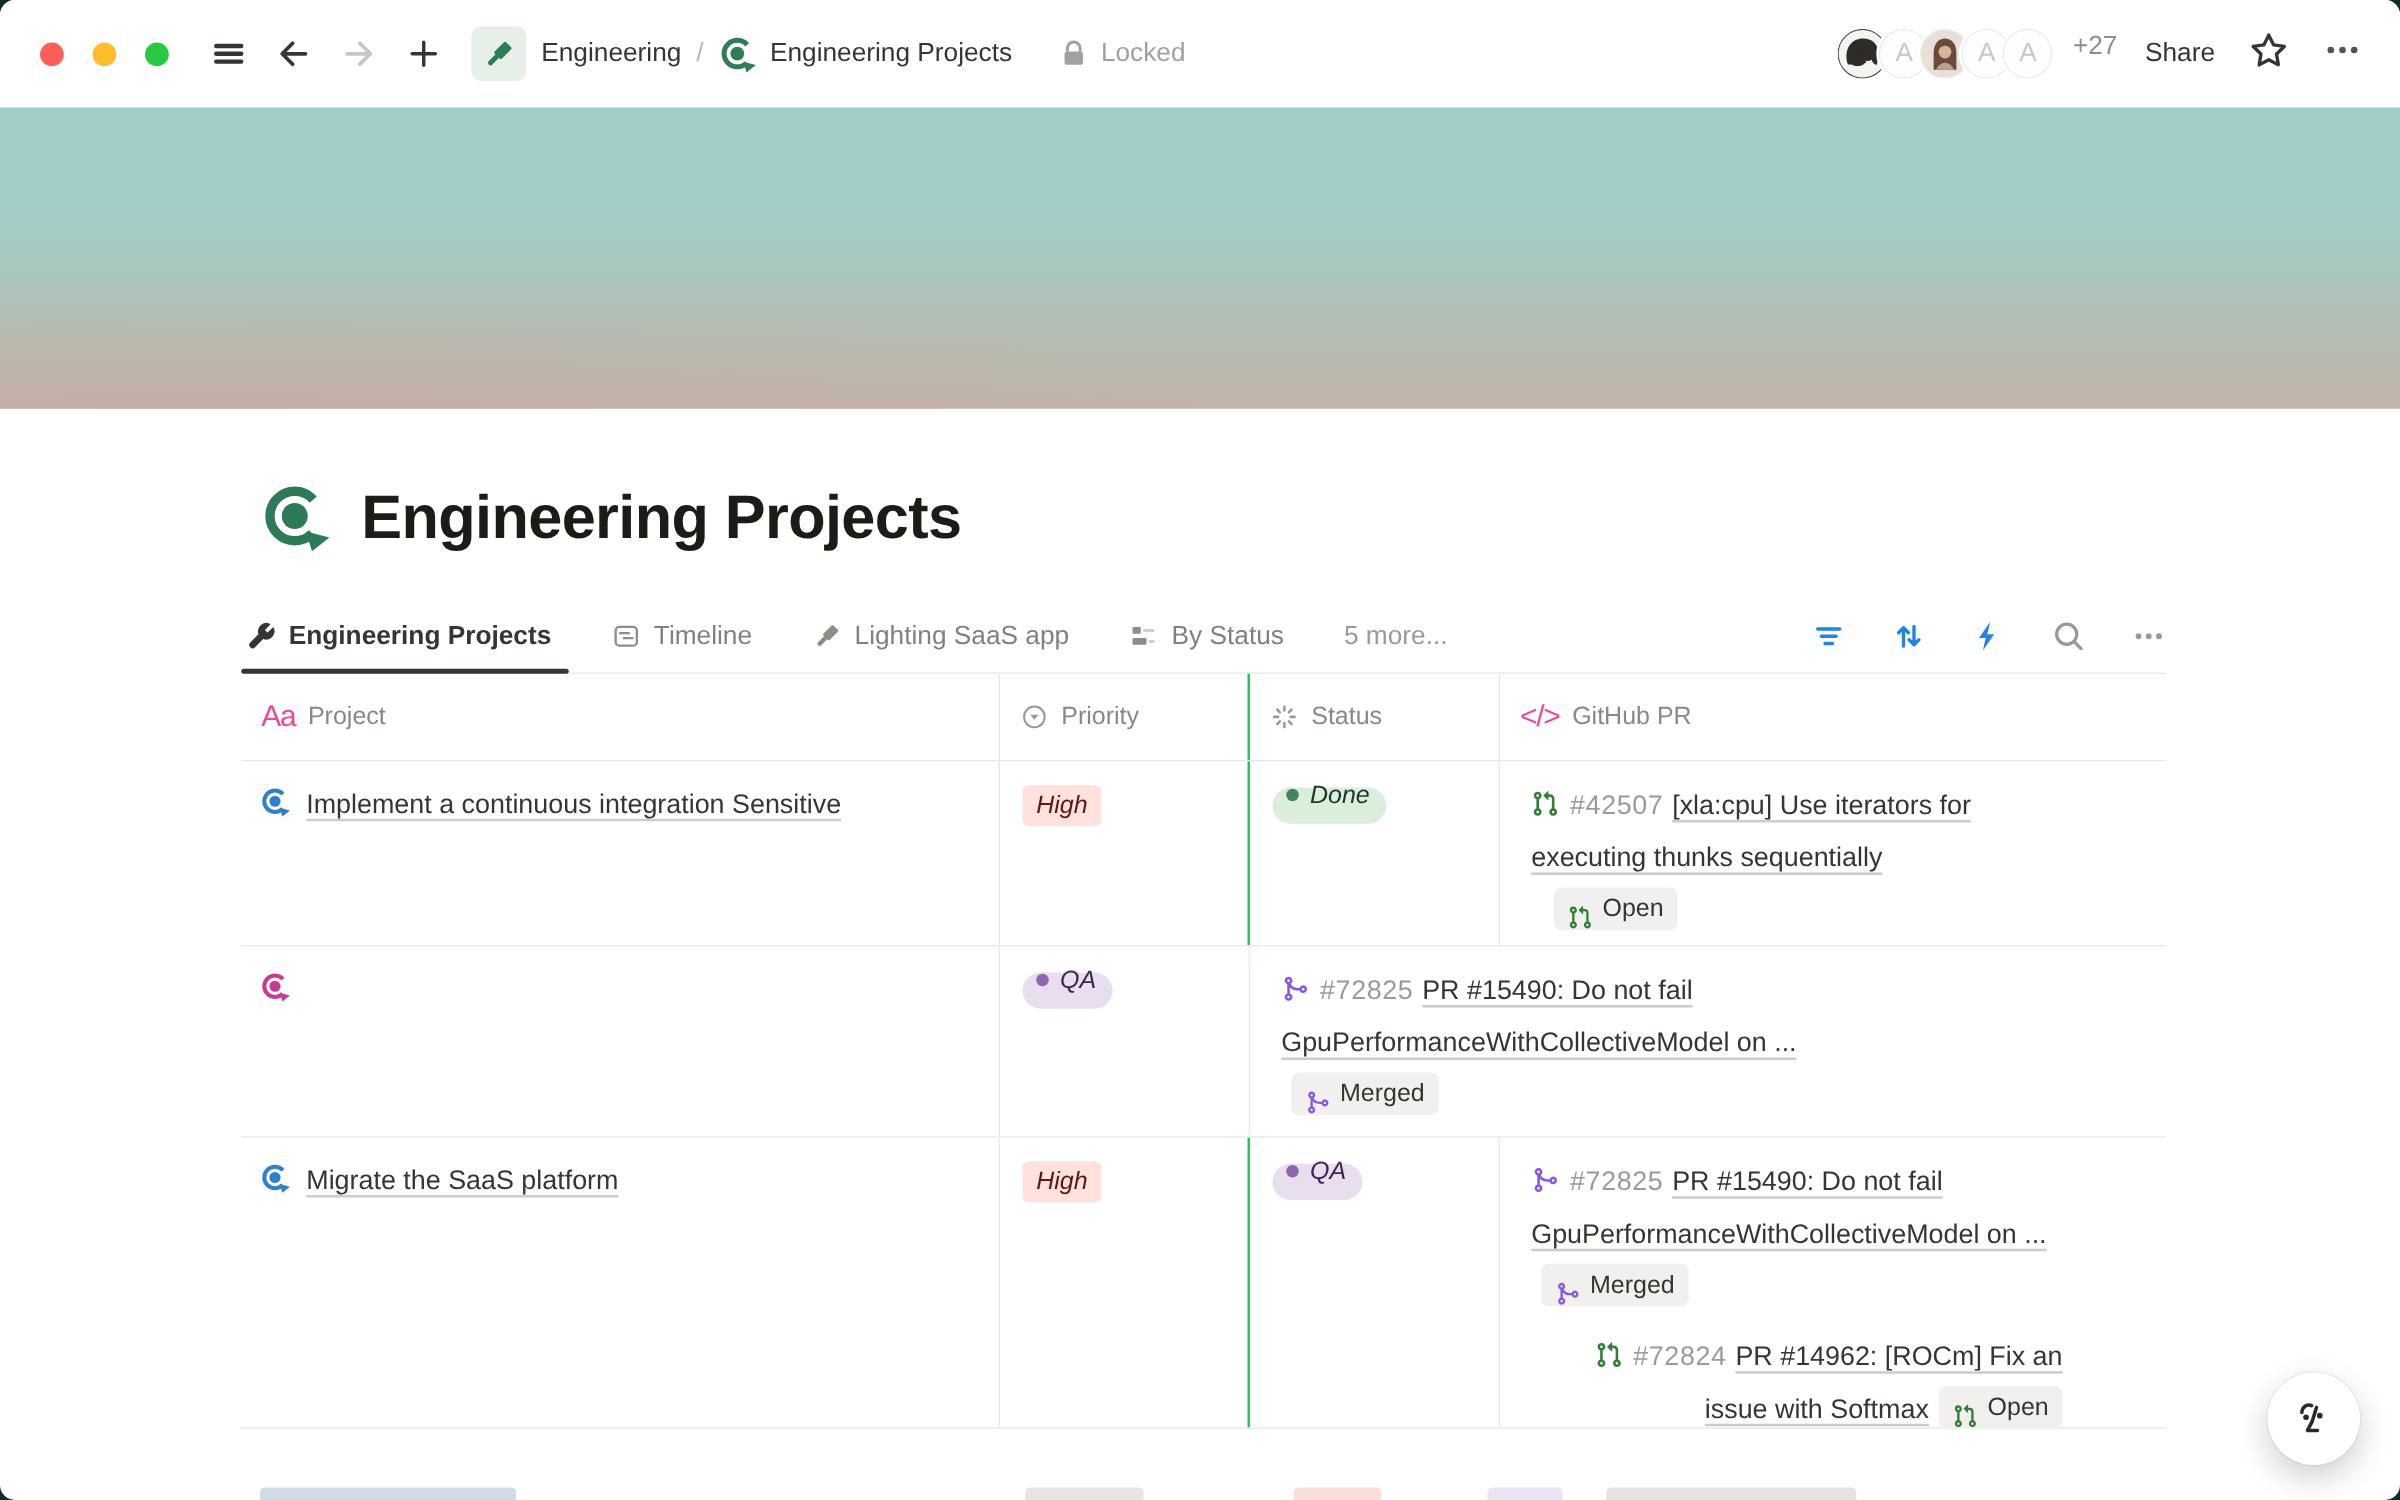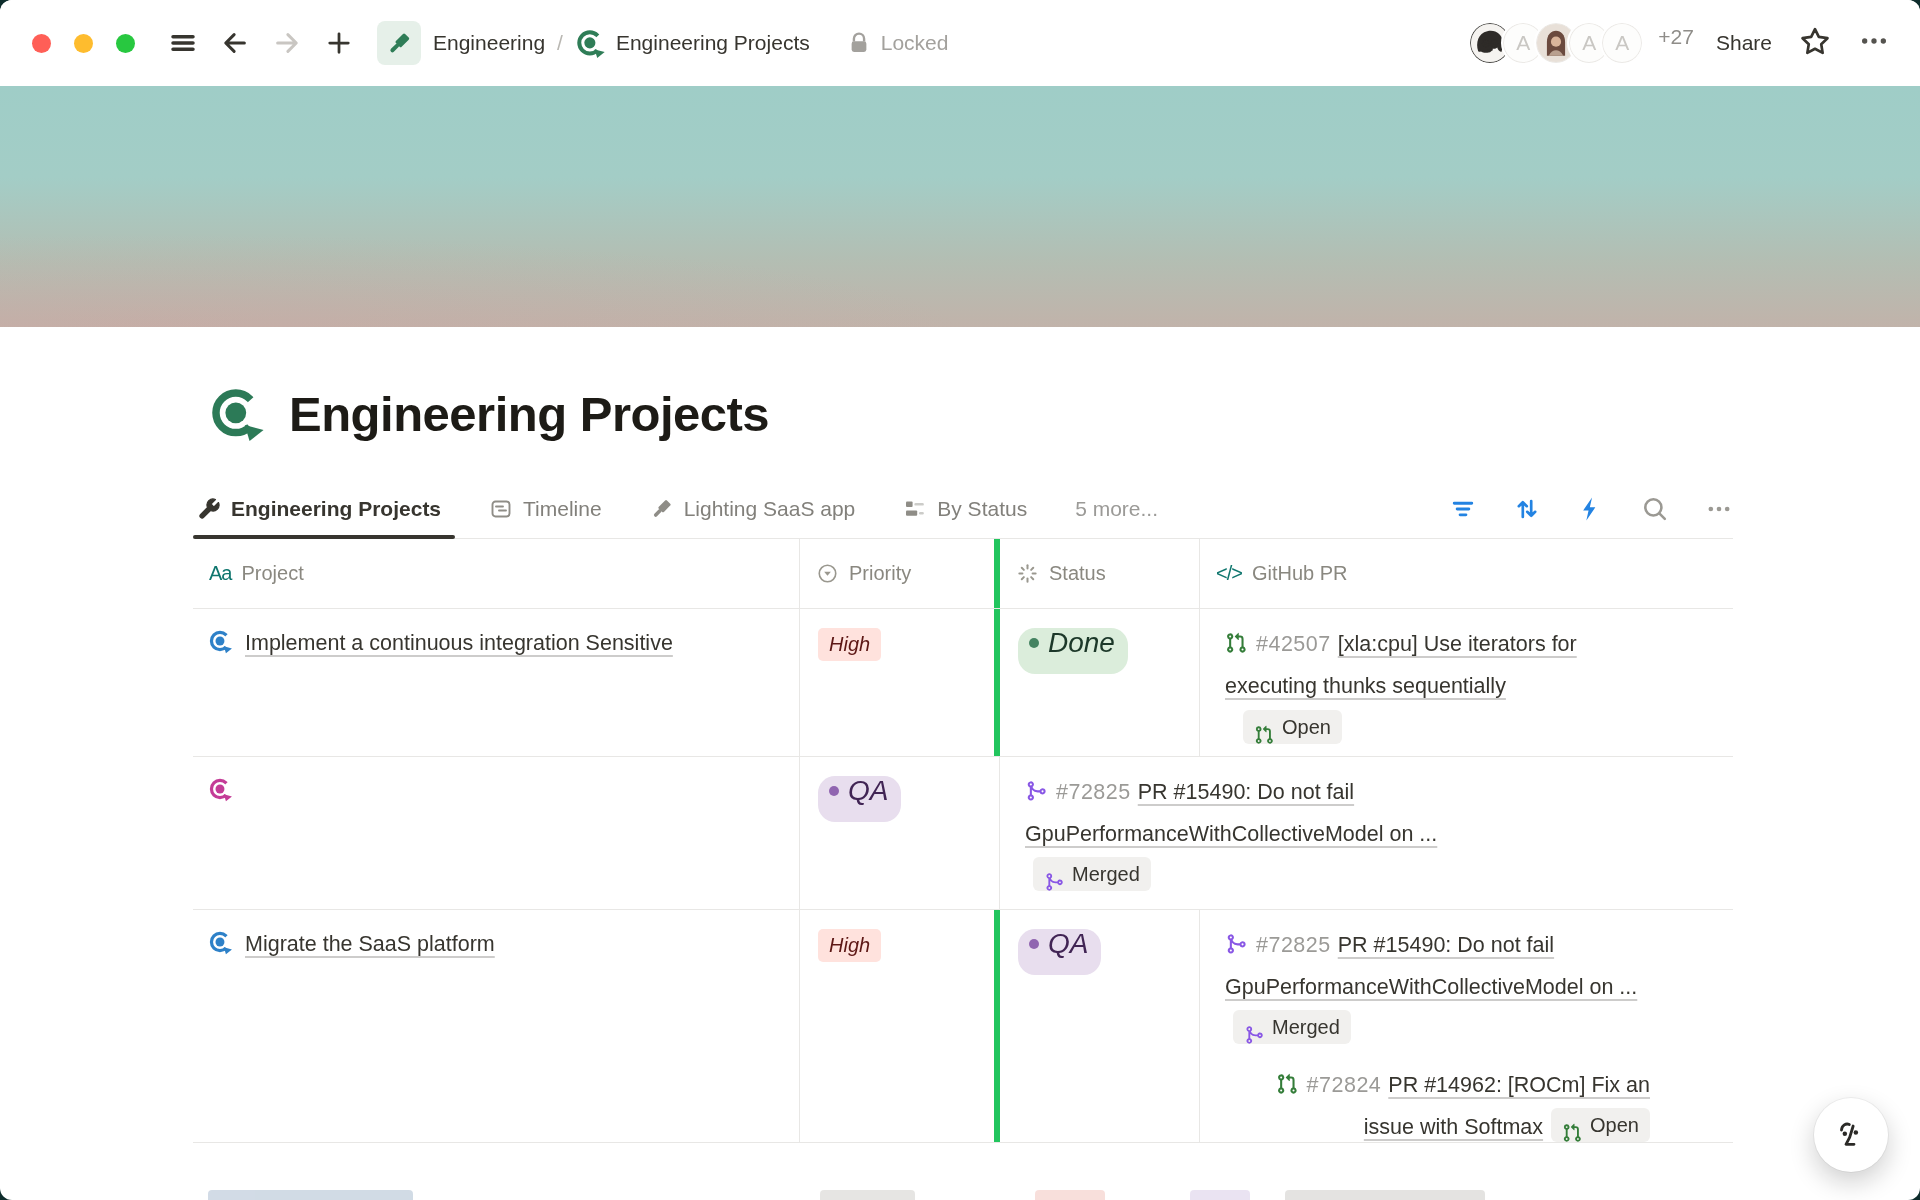"Aa" .th-glyph { color: #0f766e -> #ec4899; font-size: 20px -> 24px }
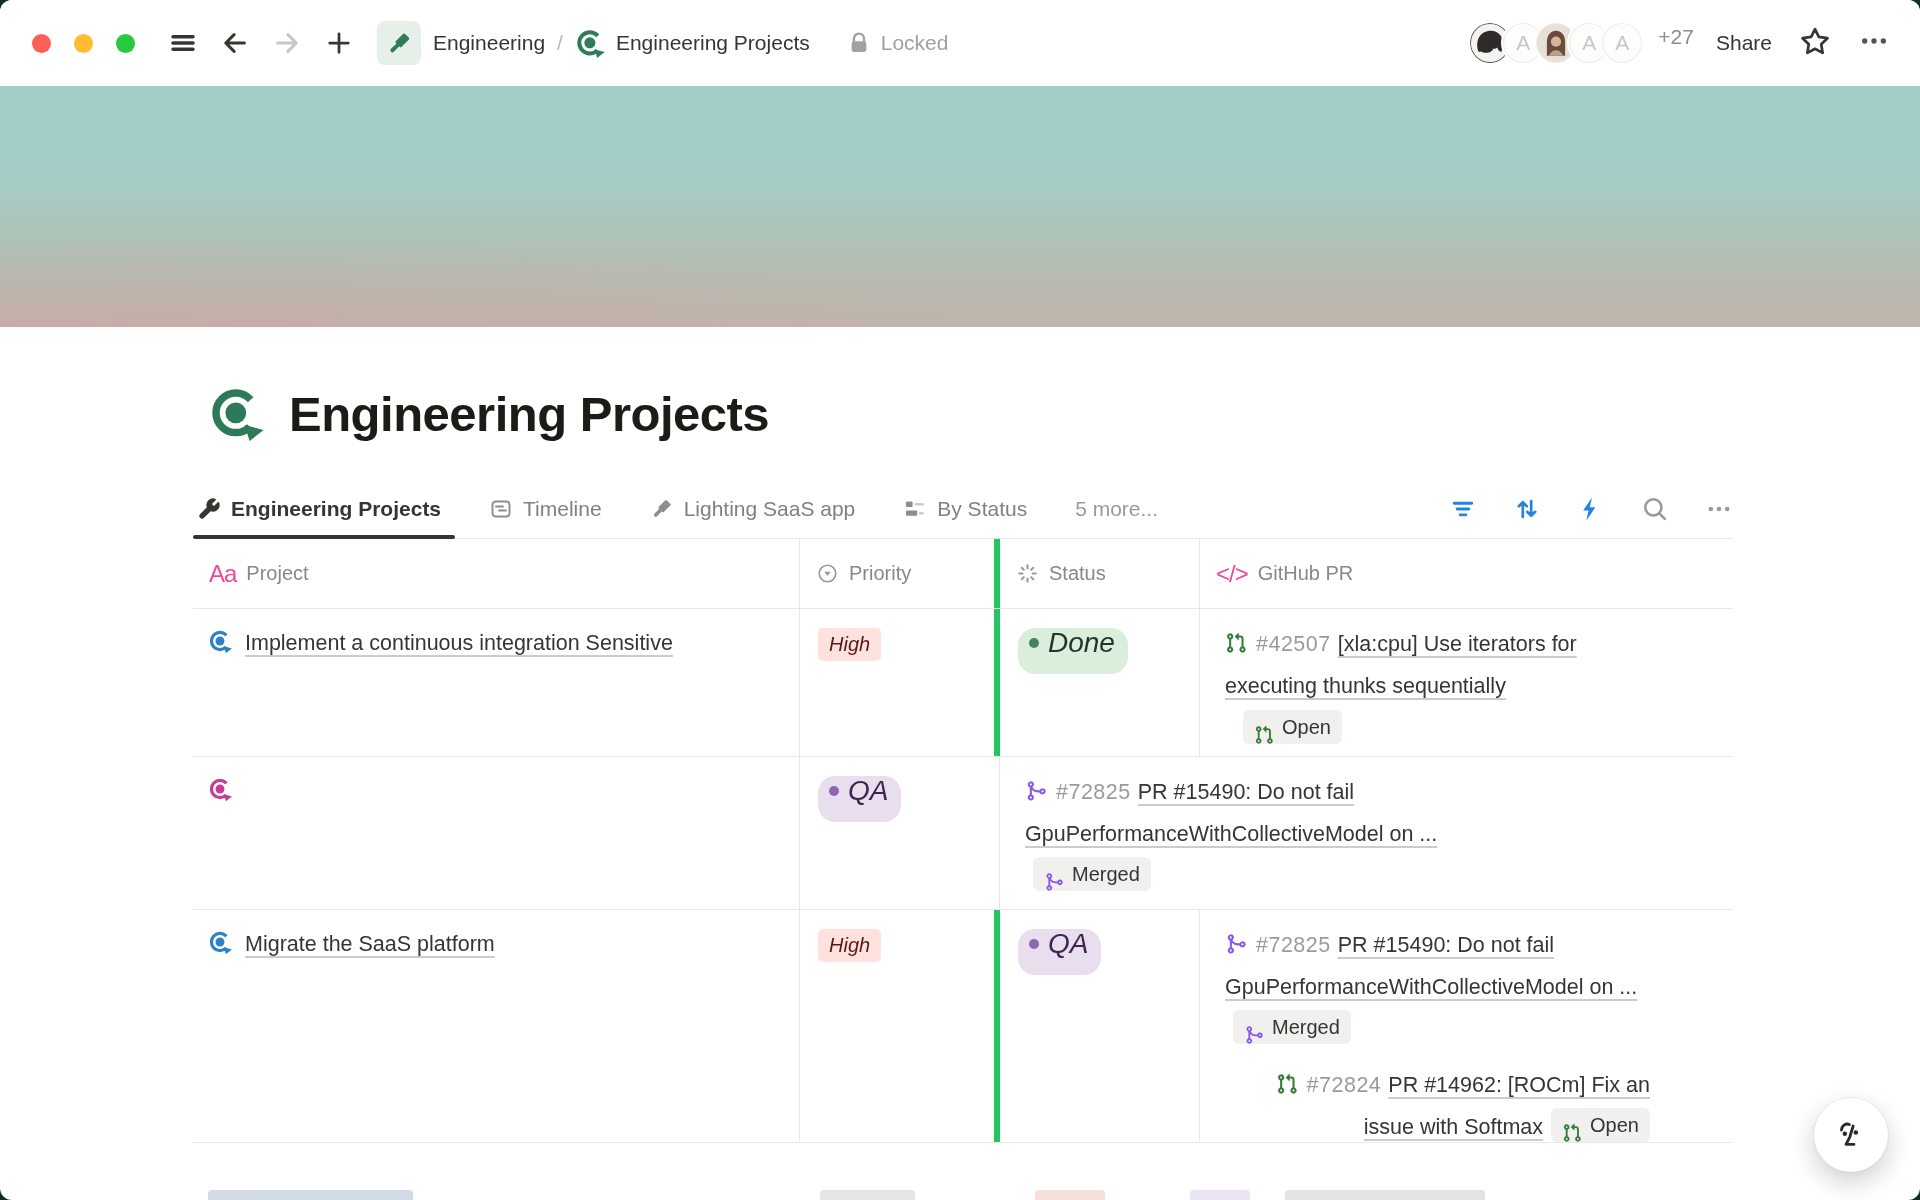"Priority" .w-priority { border-right: 6px solid #22c55e -> 2px solid #22c55e }
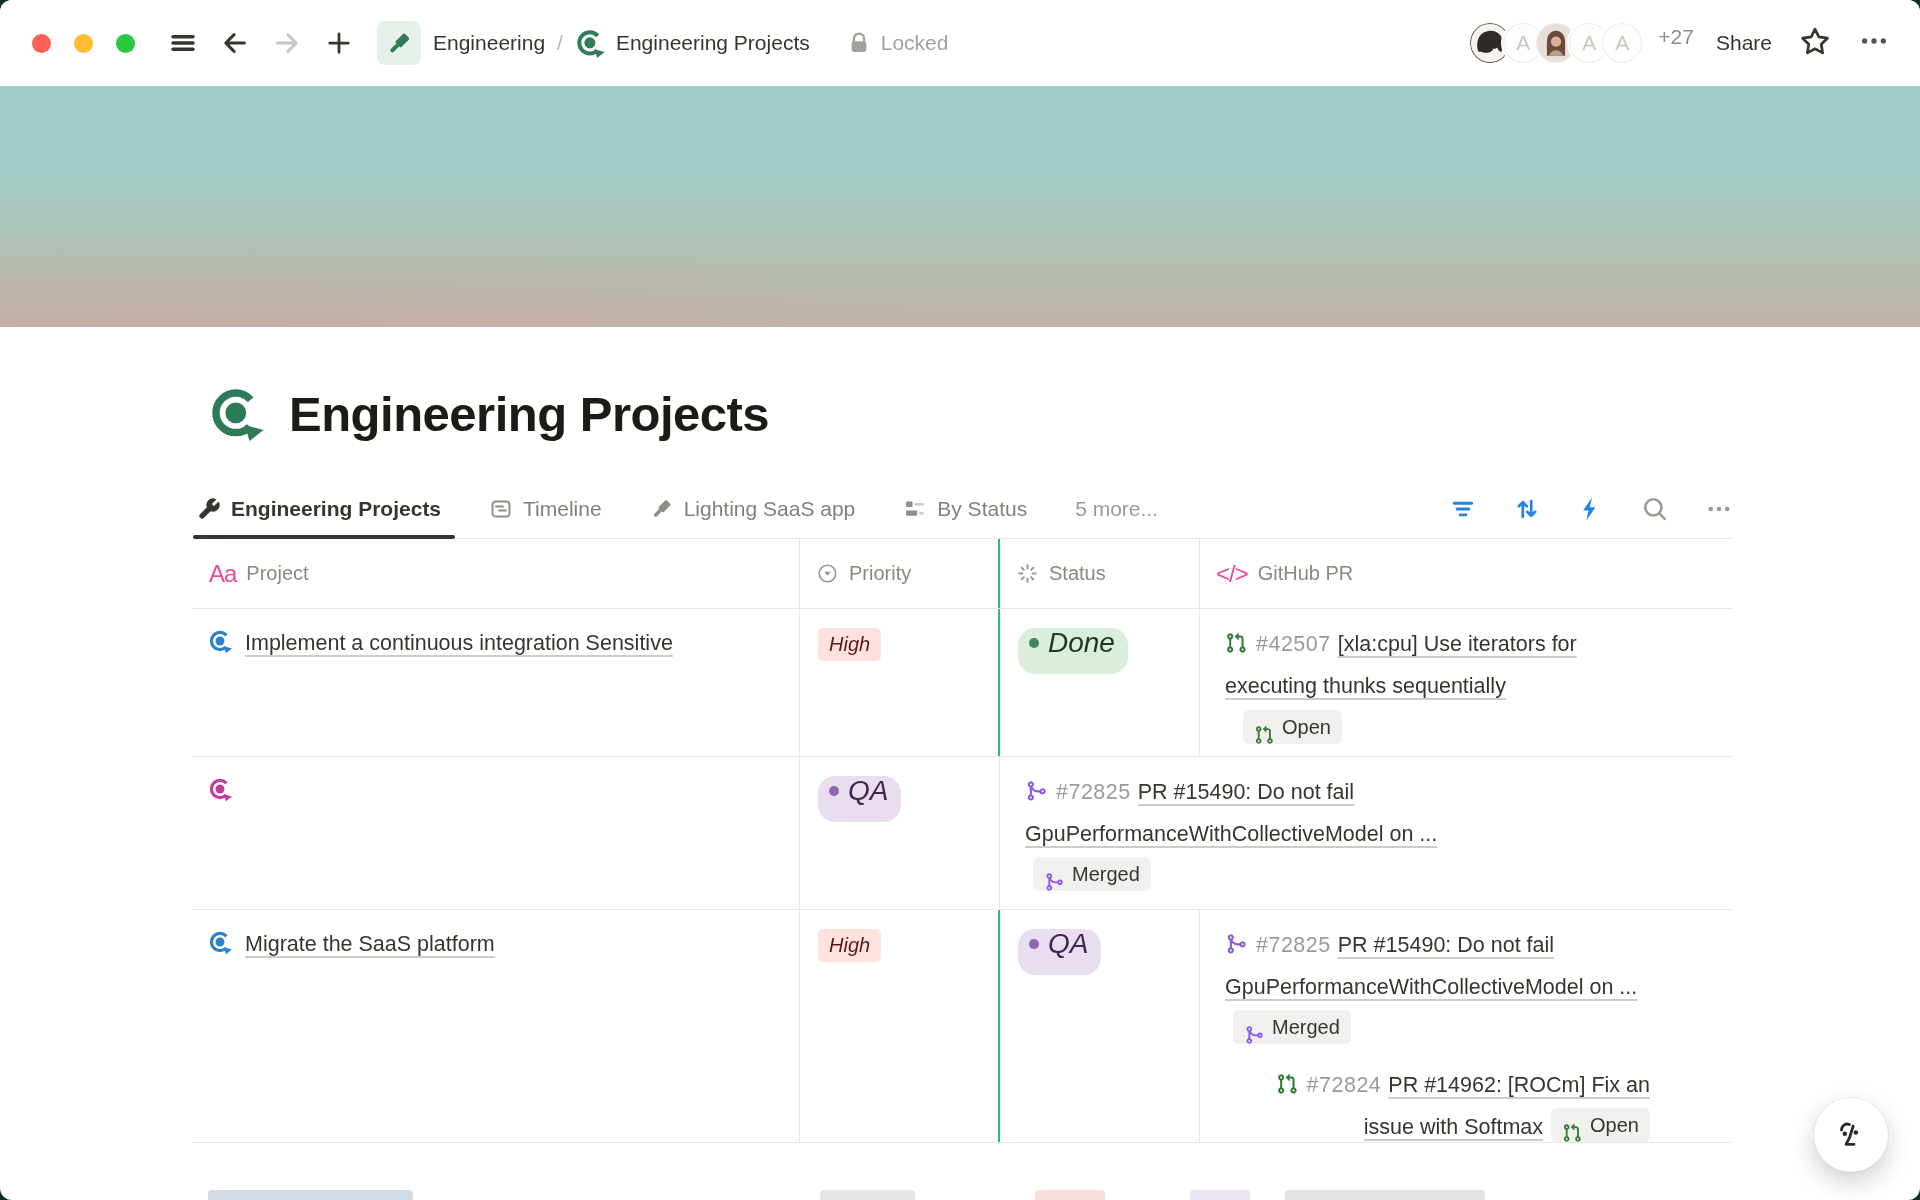"Done" .spill { font-size: 28px -> 20px; height: 46px -> 29px }
